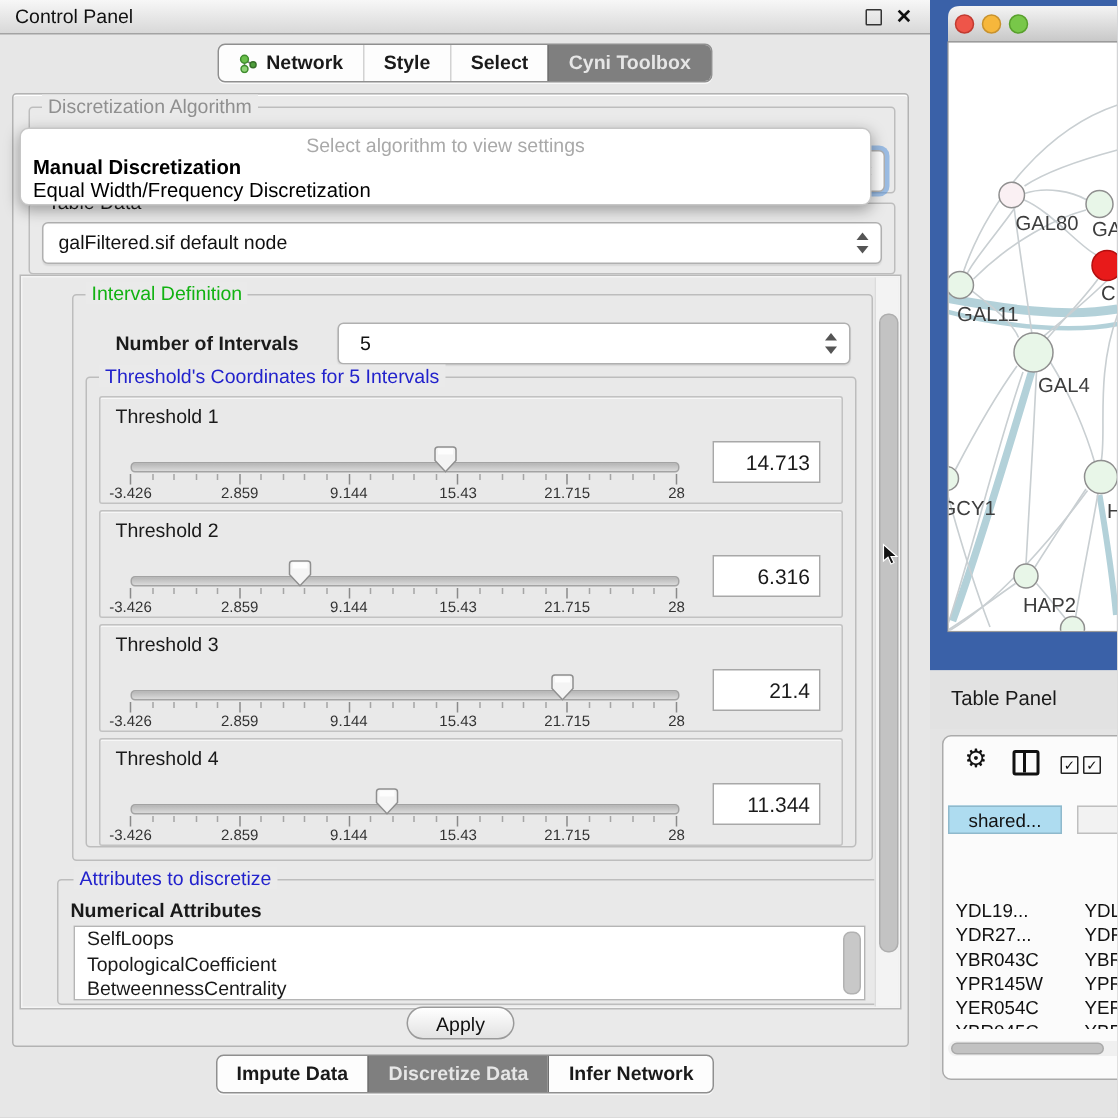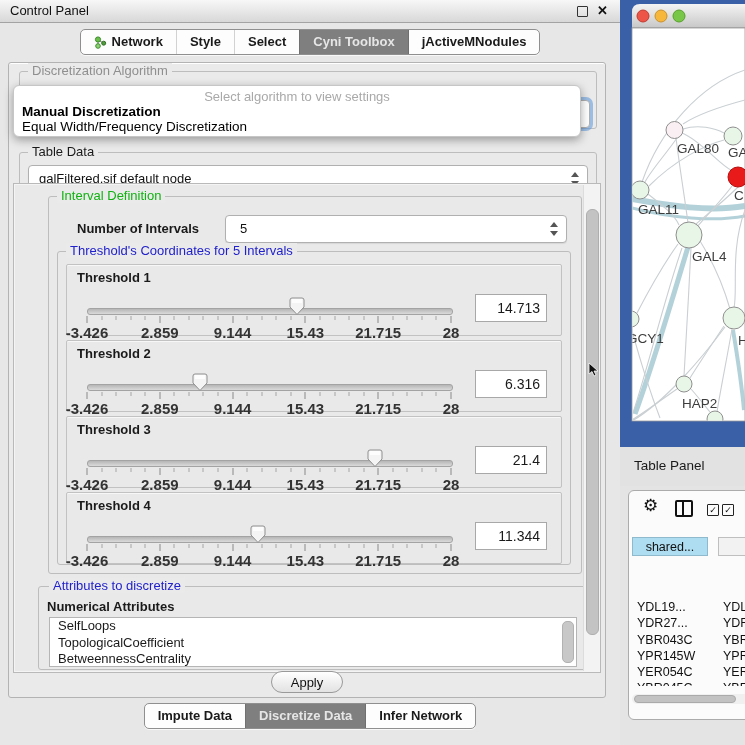"jActiveMNodules" span.seg { html: <span> <span>jActiveMNodules</span> </span> -> none }
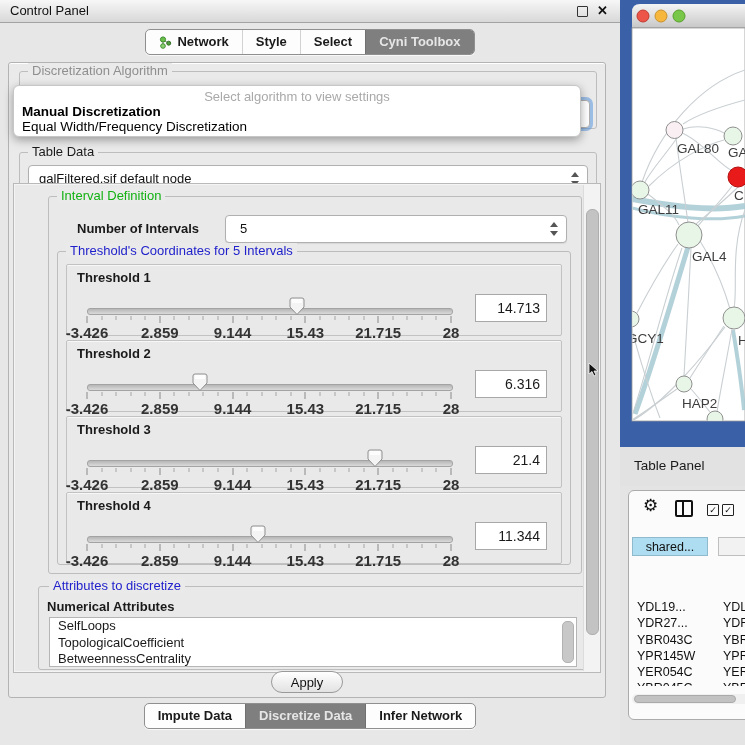"galFiltered.sif default node" div.group { top: 89px -> 72px }
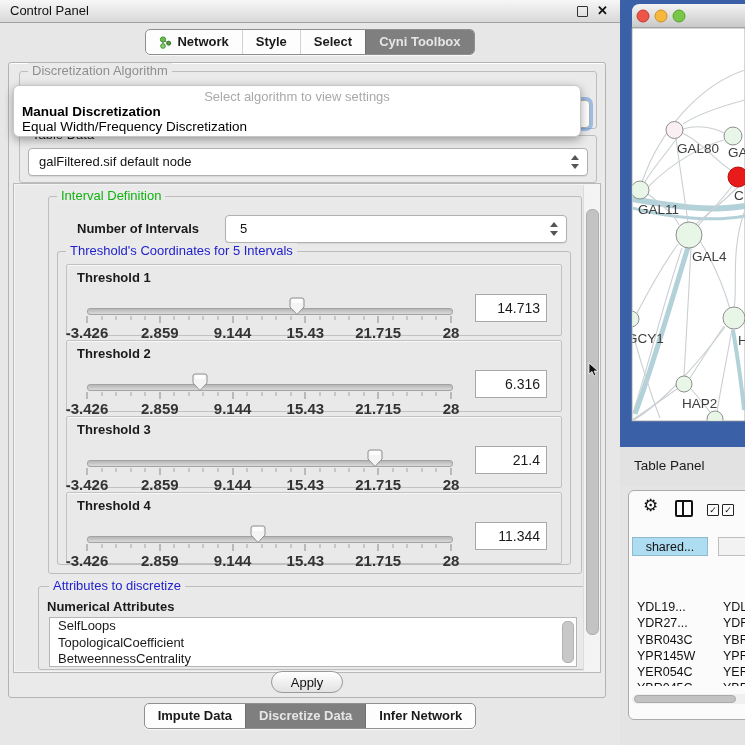"Threshold 1" .th-title { font-weight: bold -> normal }
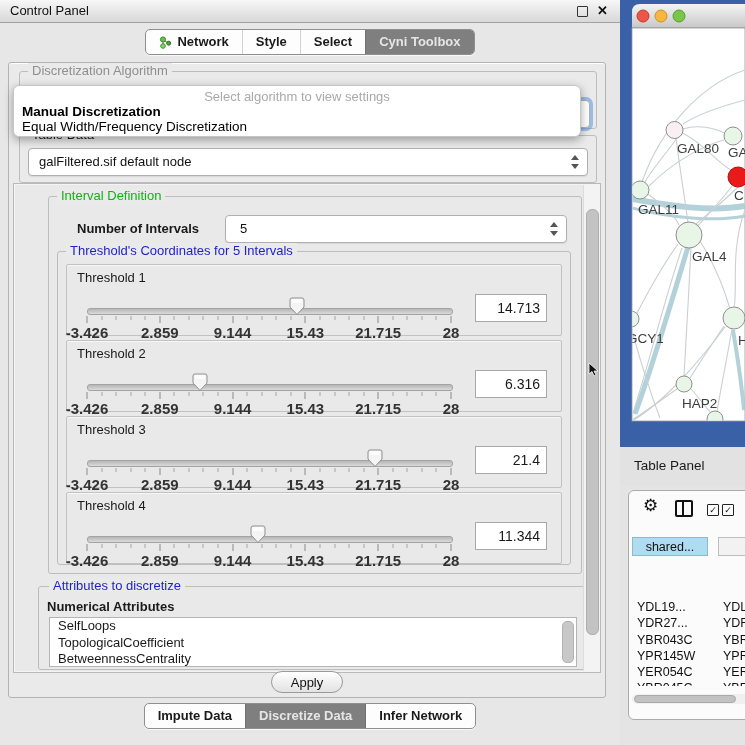"-3.426" .ticklabel { font-size: 15px -> 10px; font-weight: bold -> normal }
